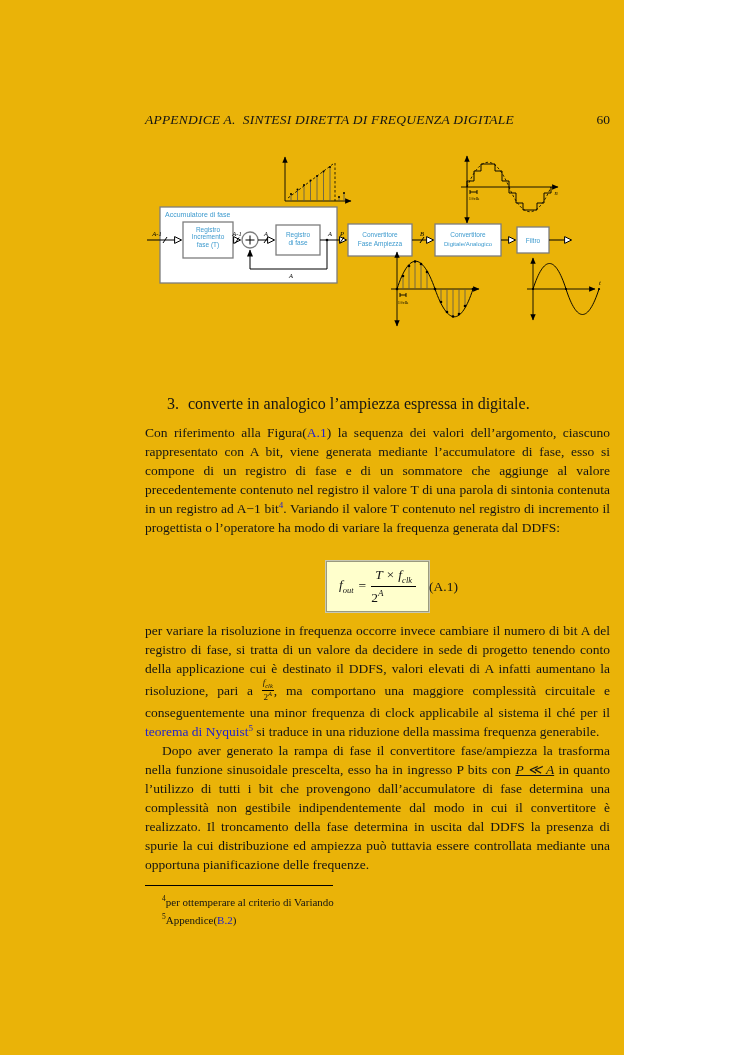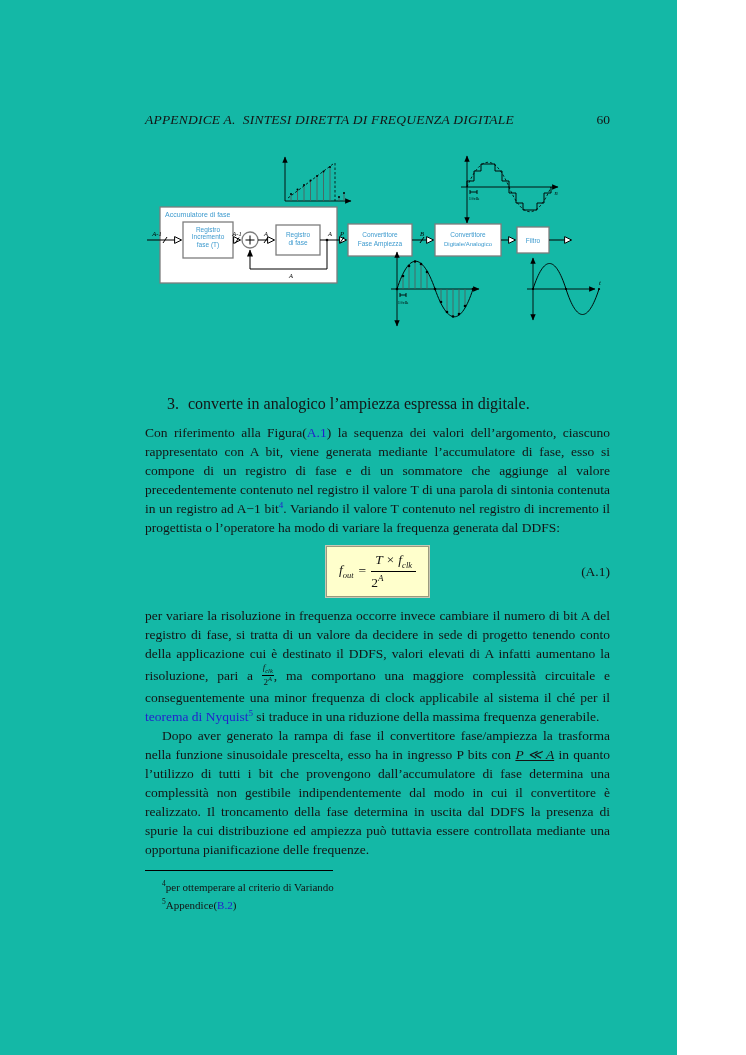"APPENDICE A. SINTESI DIRETTA DI" .page { background: #14b8a6 -> #eab308; width: 677px -> 624px }
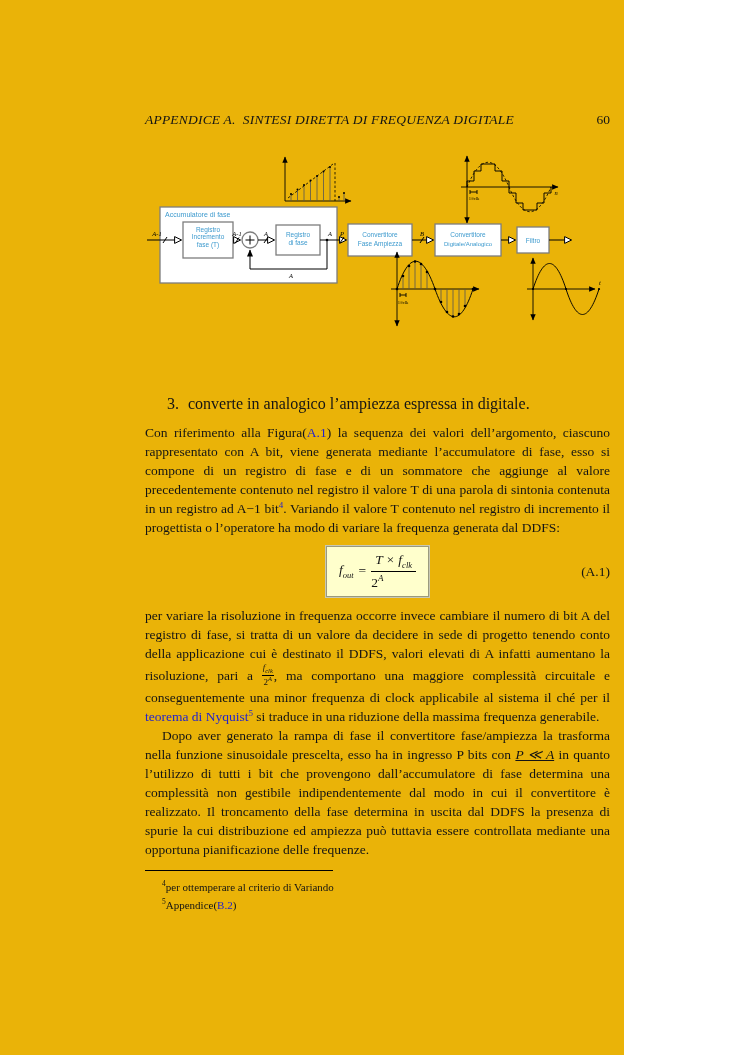"fout" .eq-row { margin: 9px 0 9px 0 -> 24px 0 9px 0 }
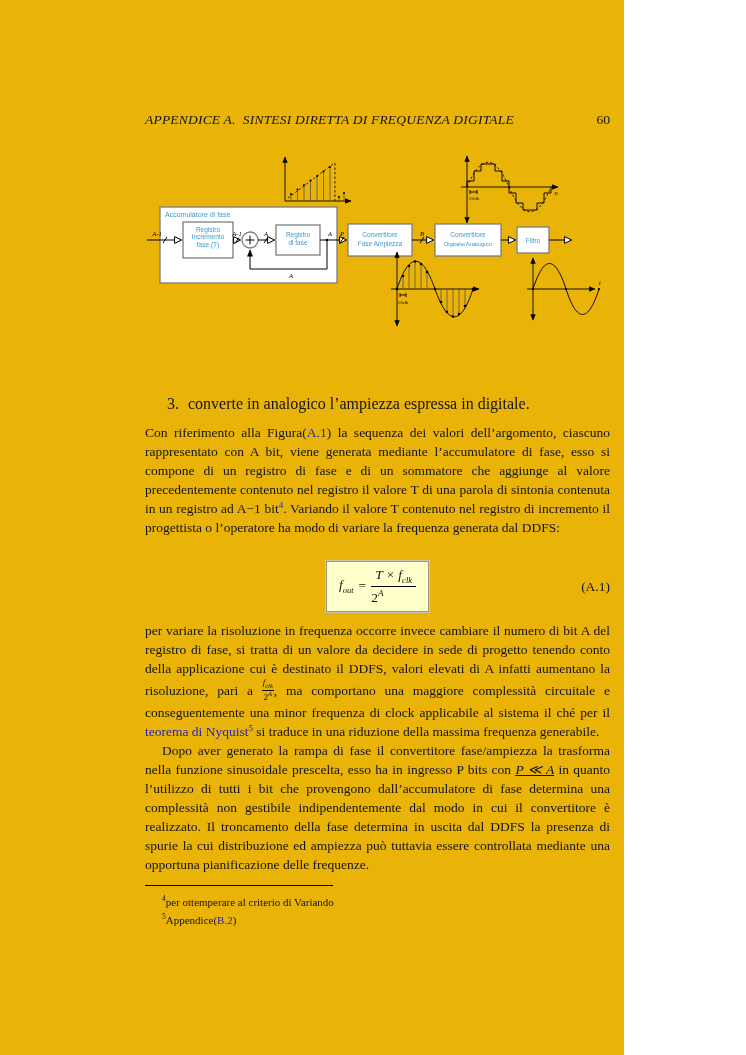"(A.1)" .eq-sp.right { text-align: right -> left }
